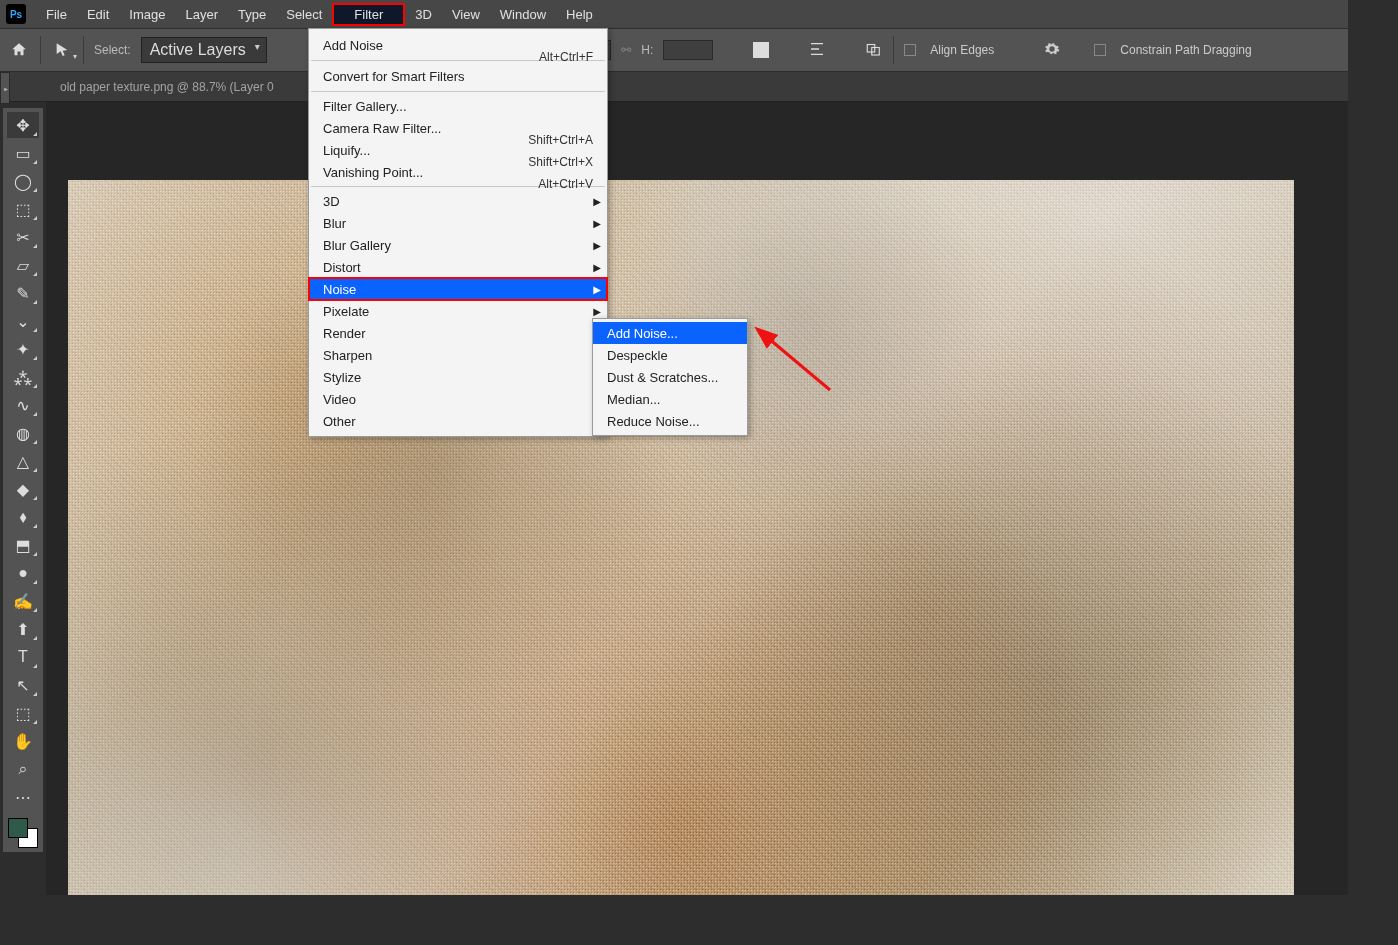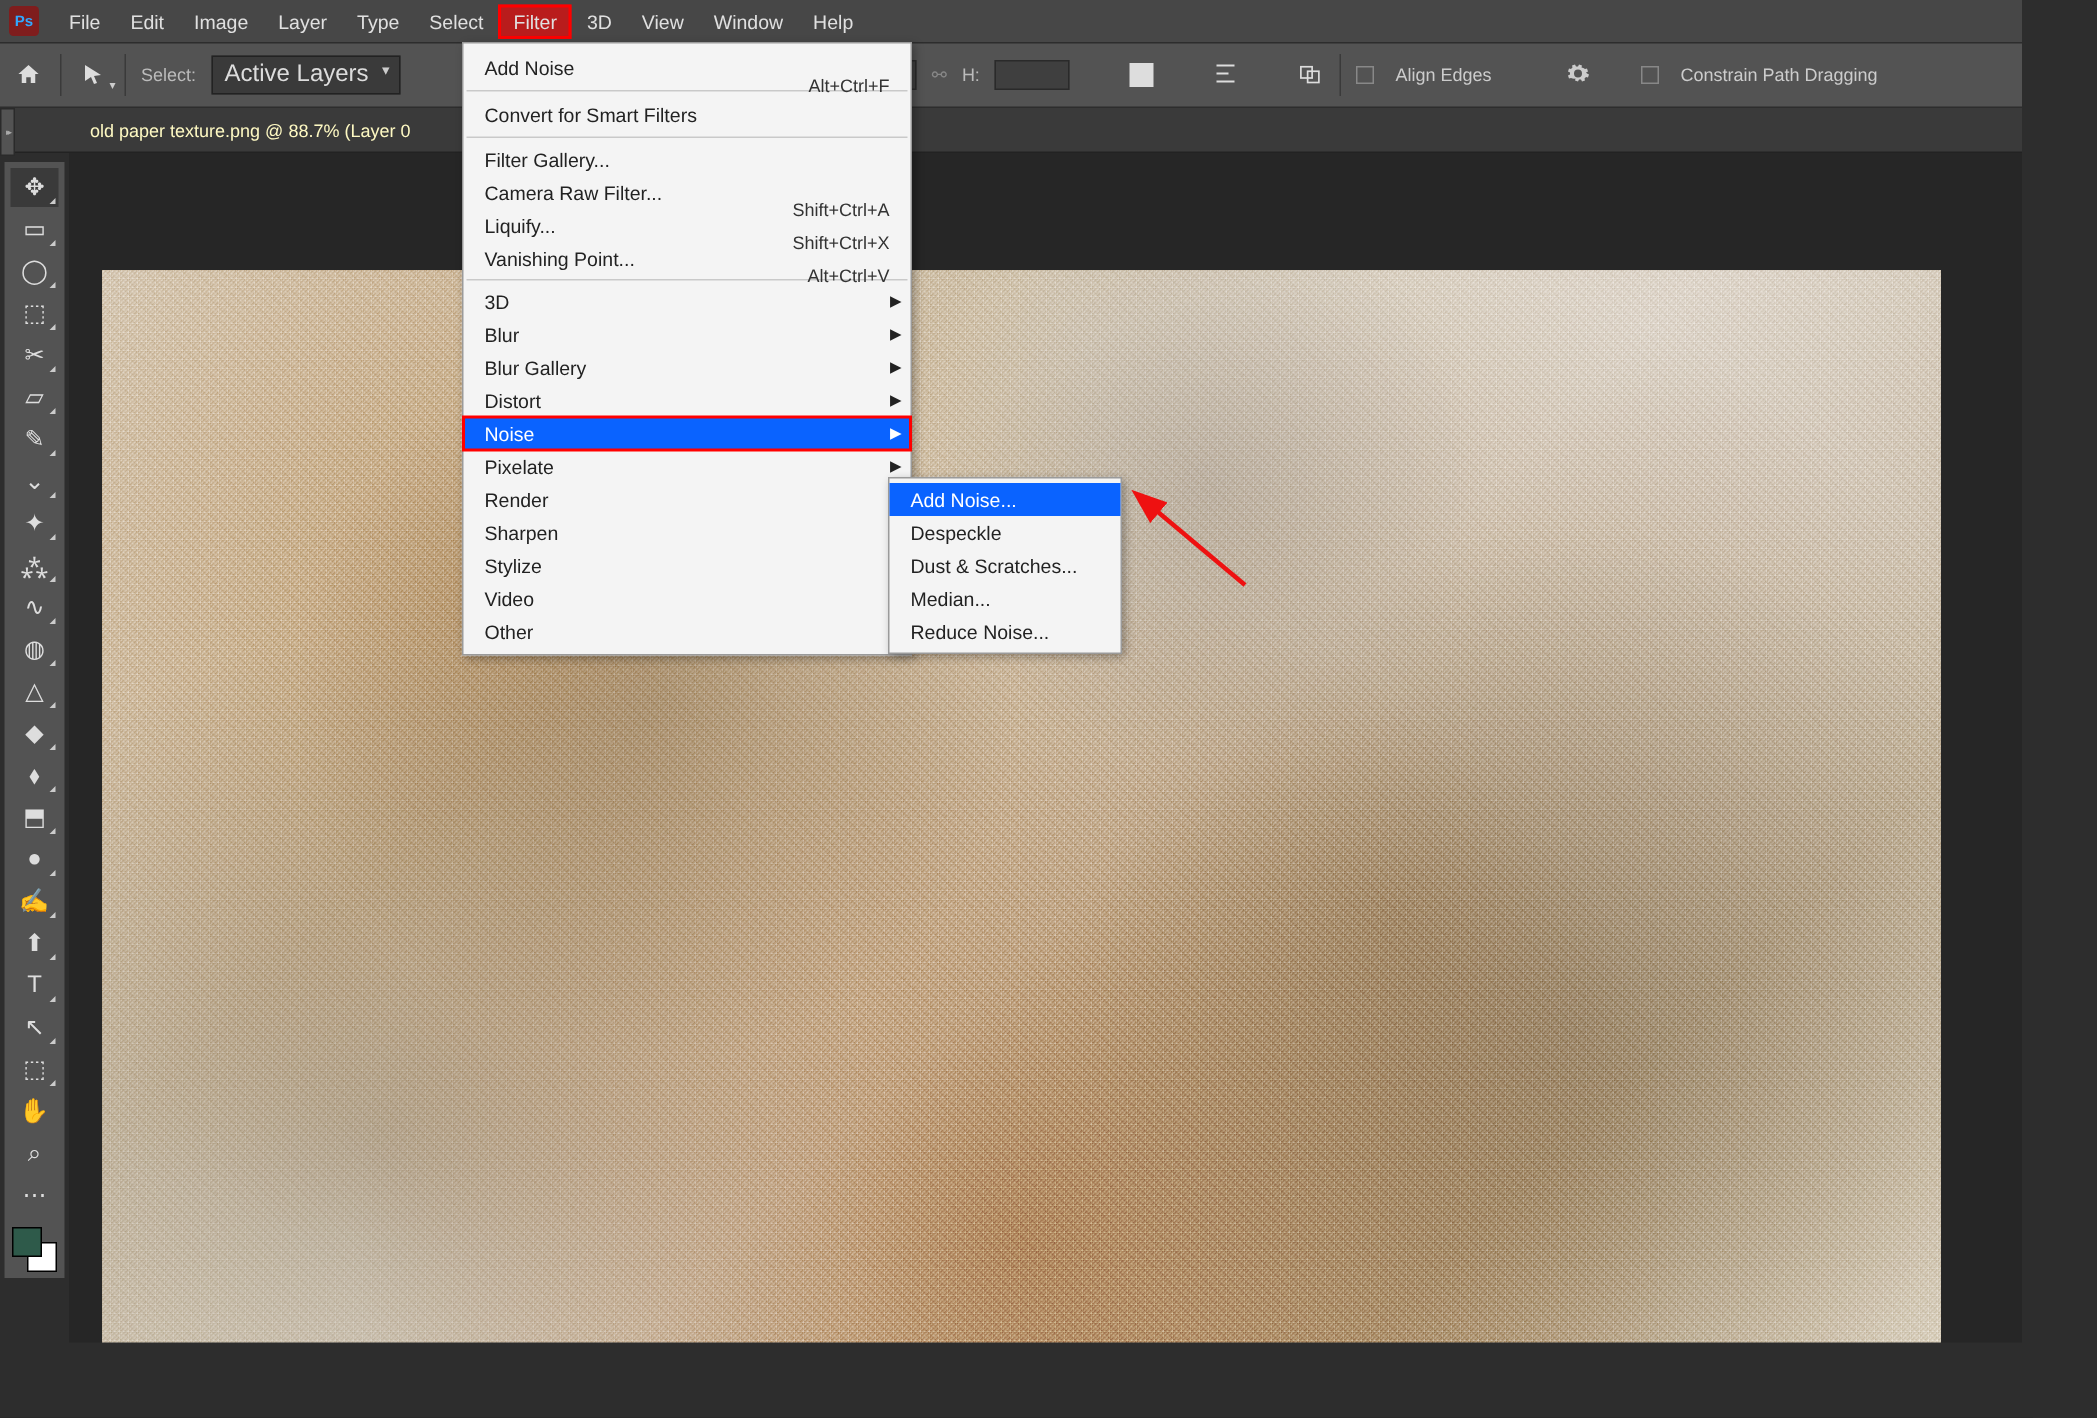"Ps" .menubar .ps-icon { background: #7f1d1d -> #000000 }
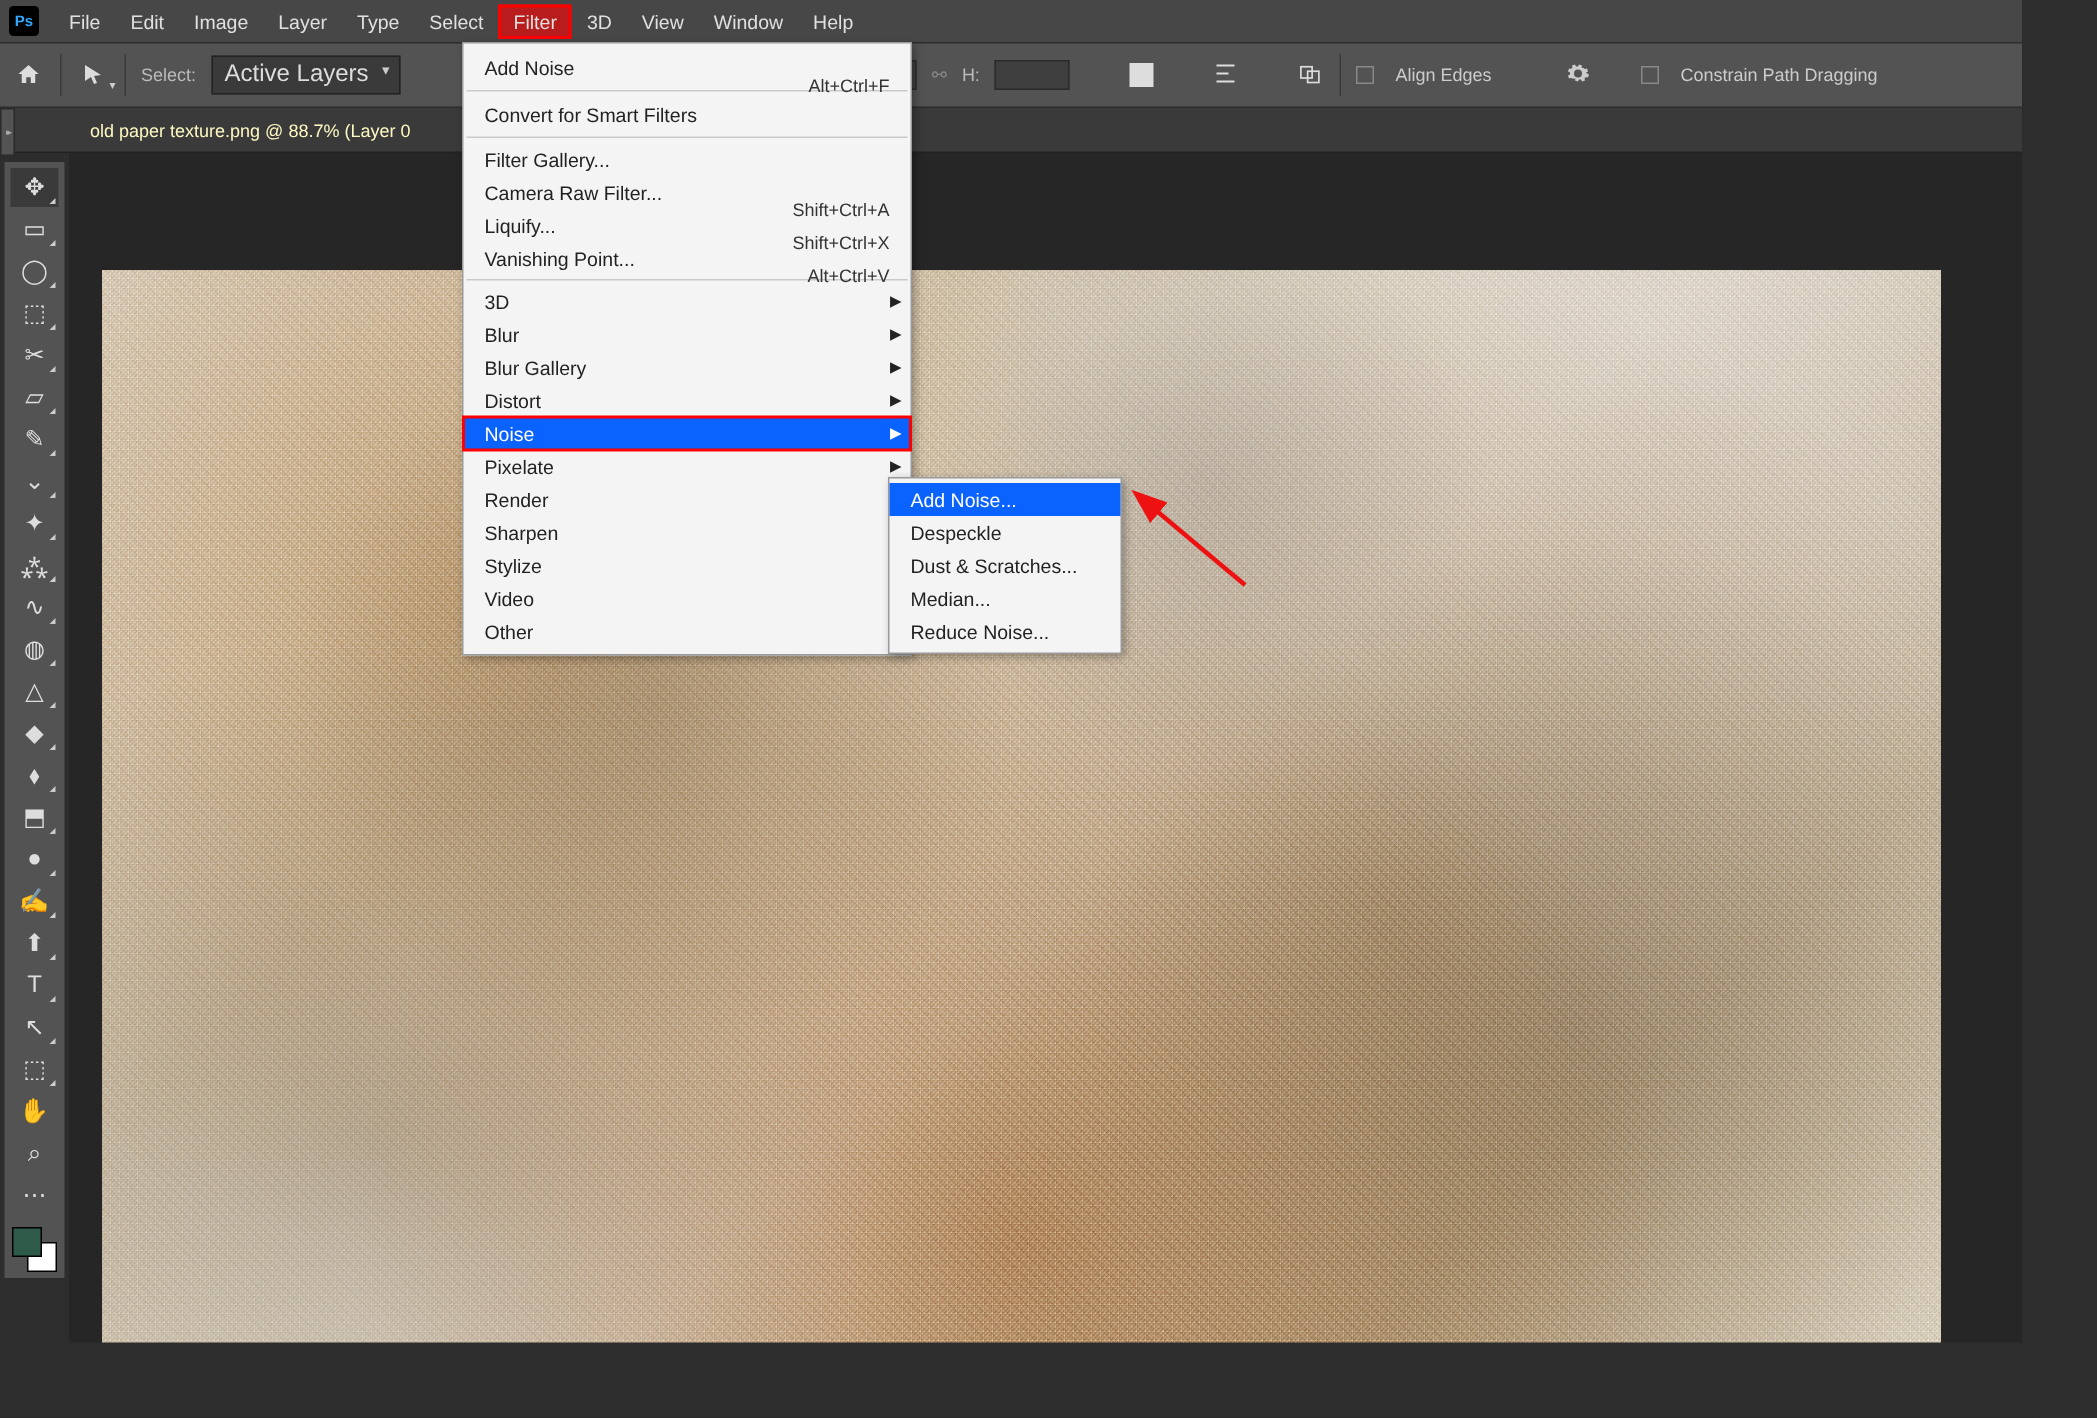"Filter" .menubar .menu-item.active { background: #b91c1c -> #0f172a; padding: 2px 8px -> 2px 20px }
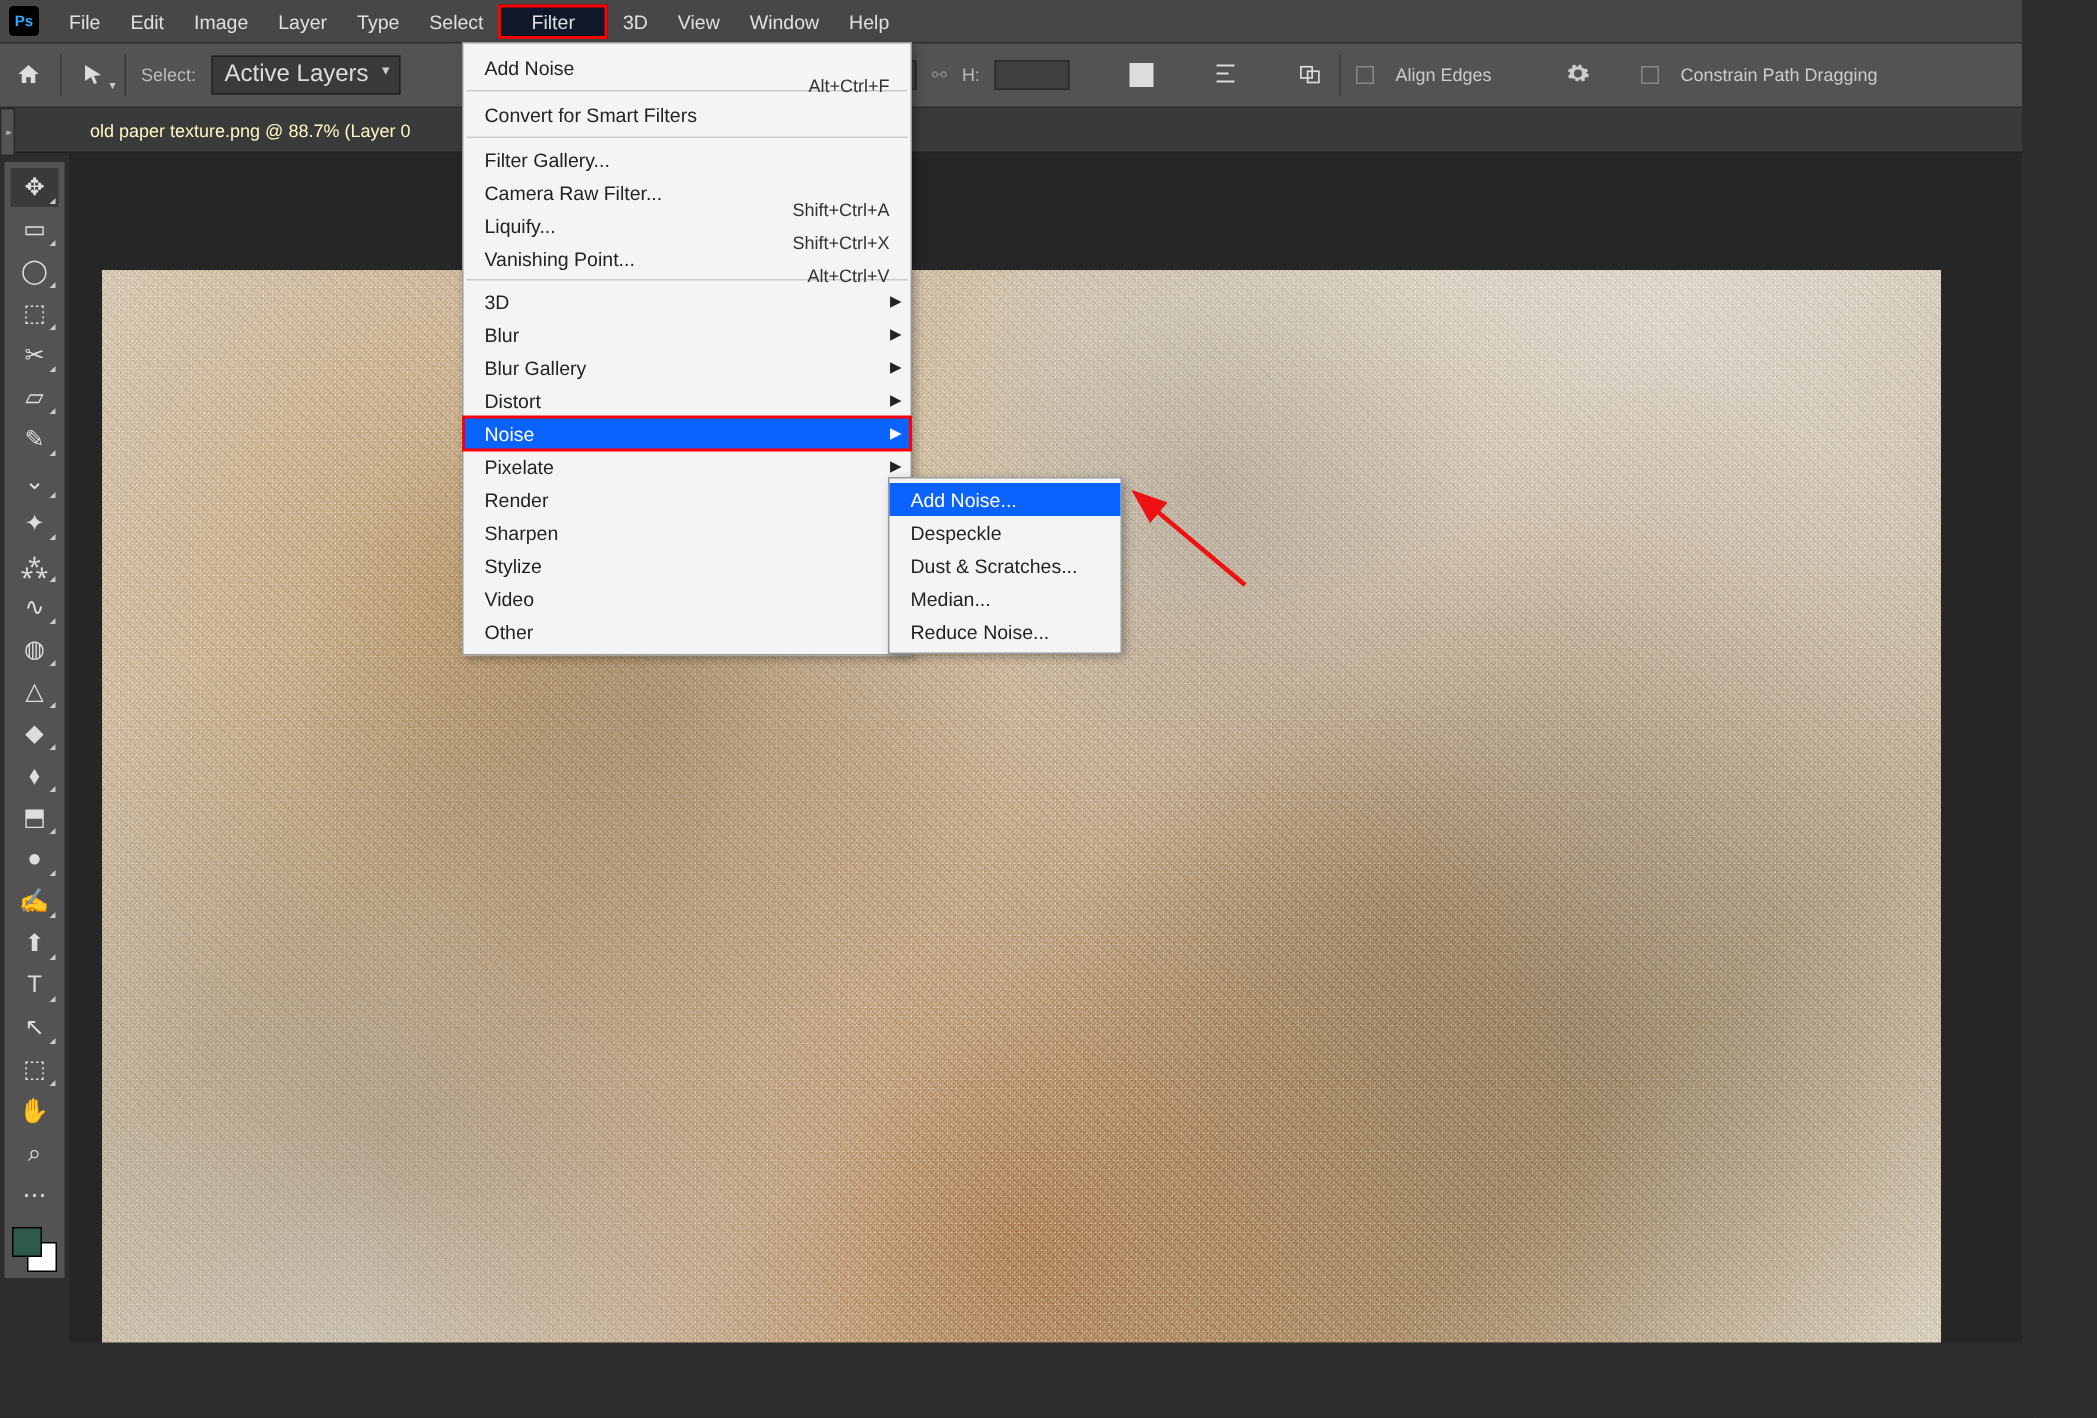"old paper texture.png @ 88.7%" .doctabbar { color: #fef9c3 -> #a3a3a3 }
